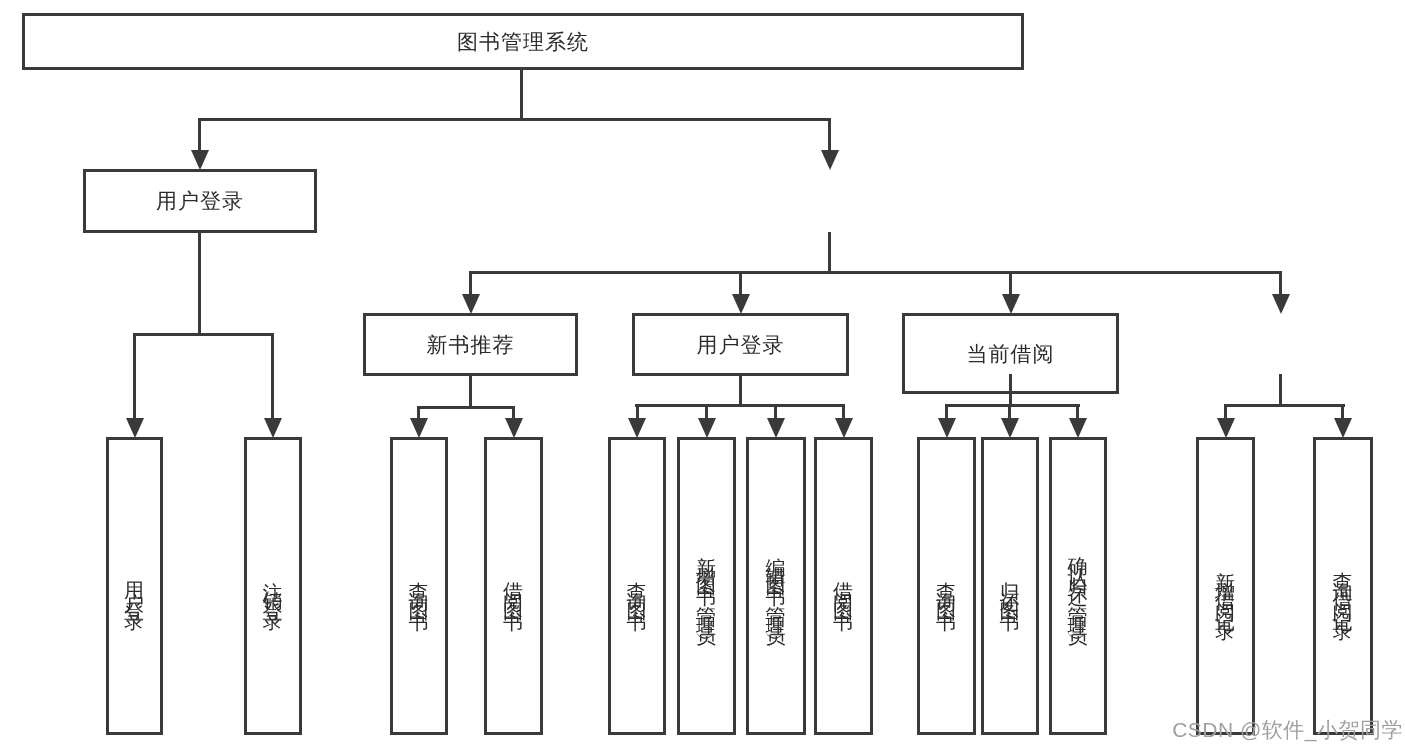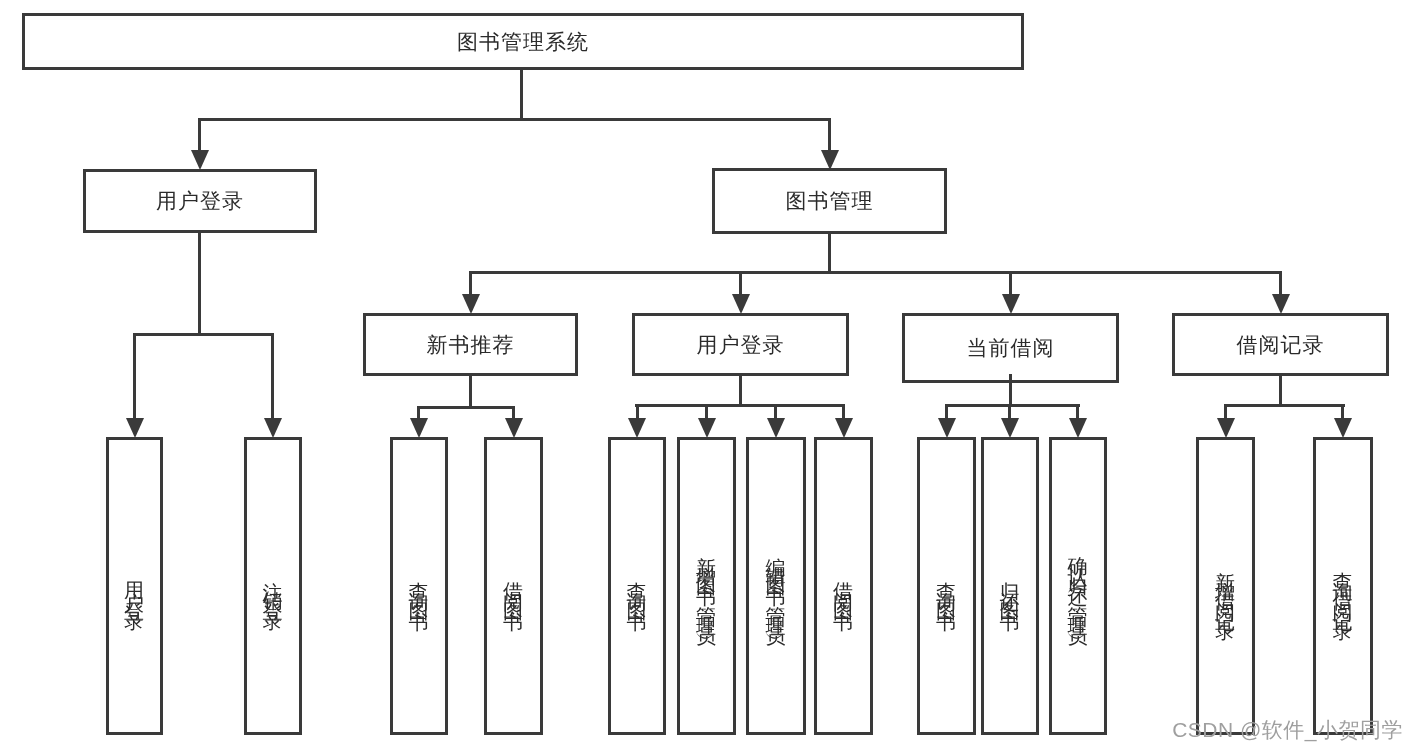"图书管理" div.box { html: <div> <span>图书管理</span> </div> -> none }
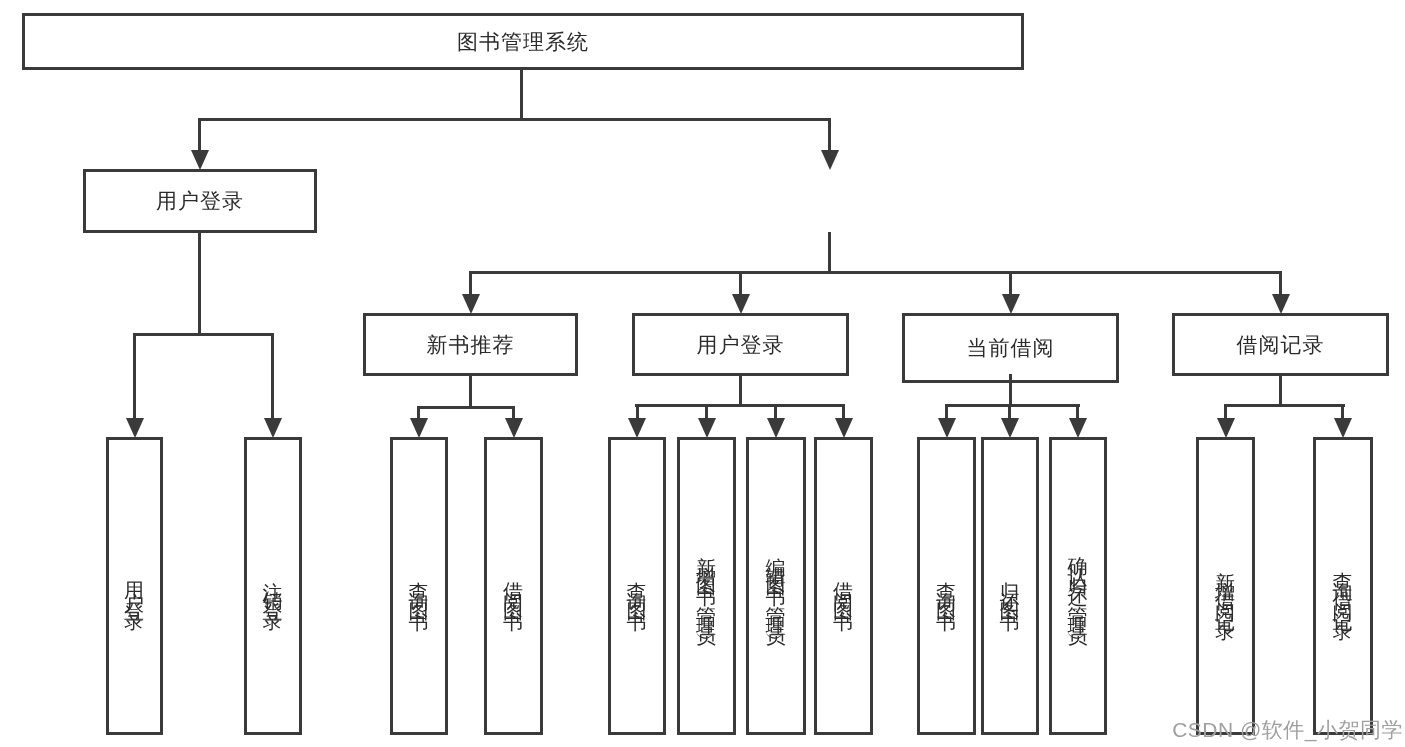"当前借阅" div.box { height: 70px -> 81px }
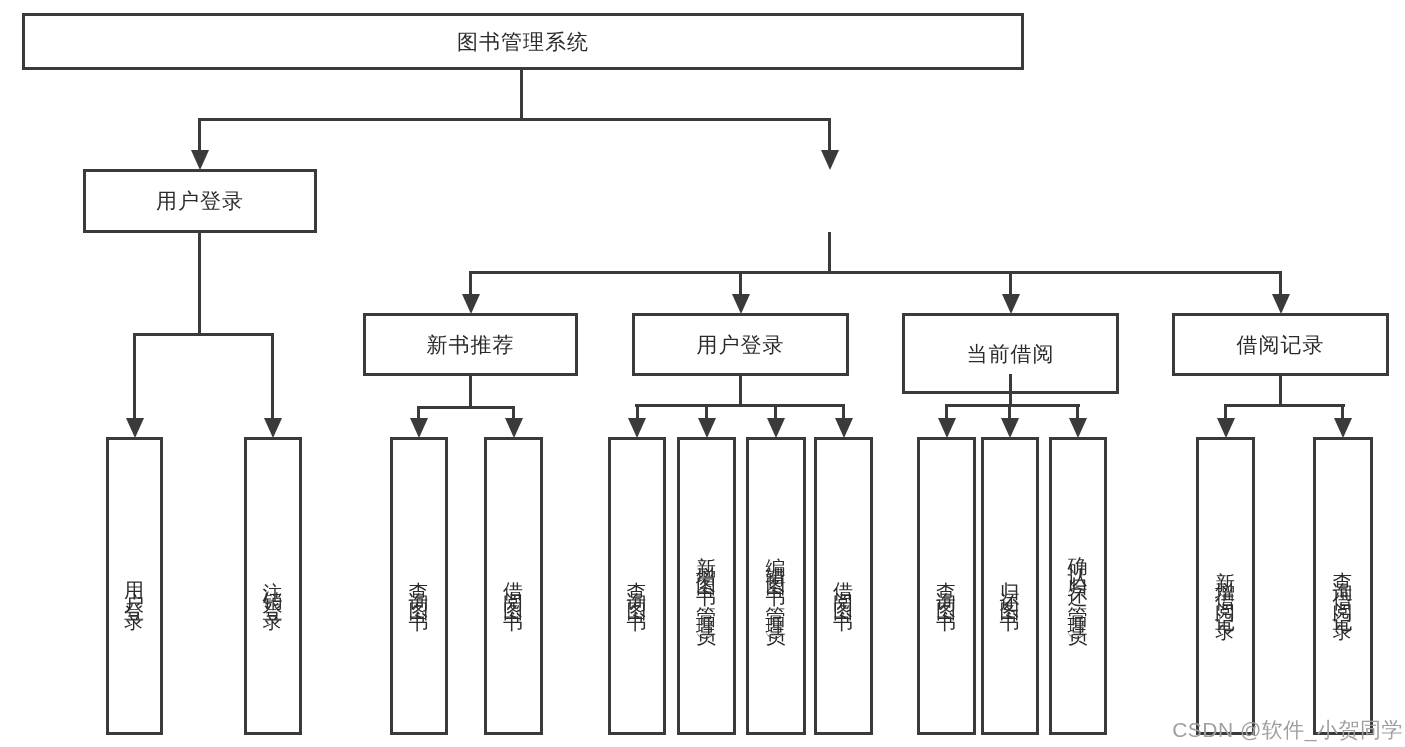"借阅记录" div.box { html: <div> <span>借阅记录</span> </div> -> none }
